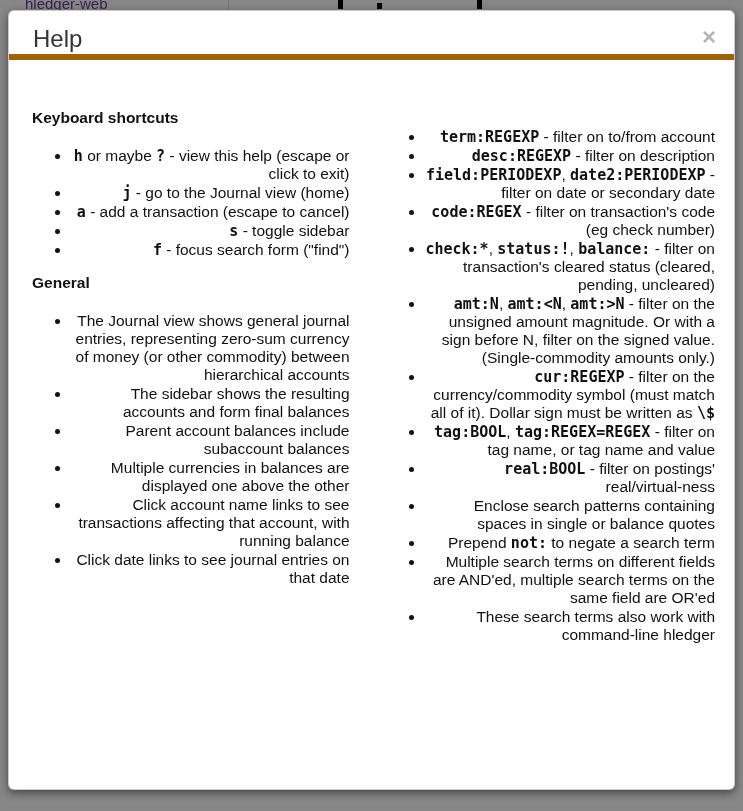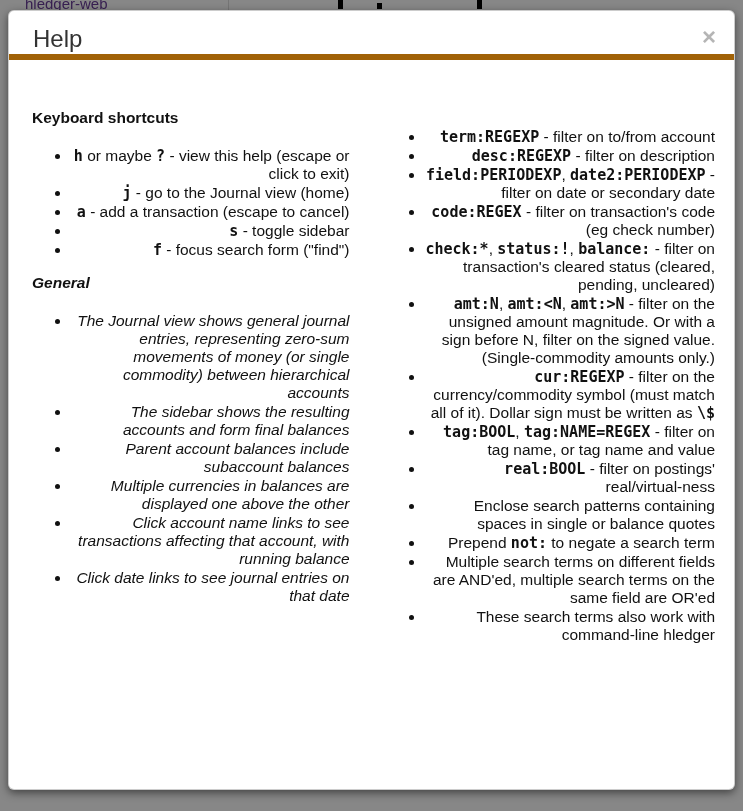"General" section + section { font-style: italic -> none }
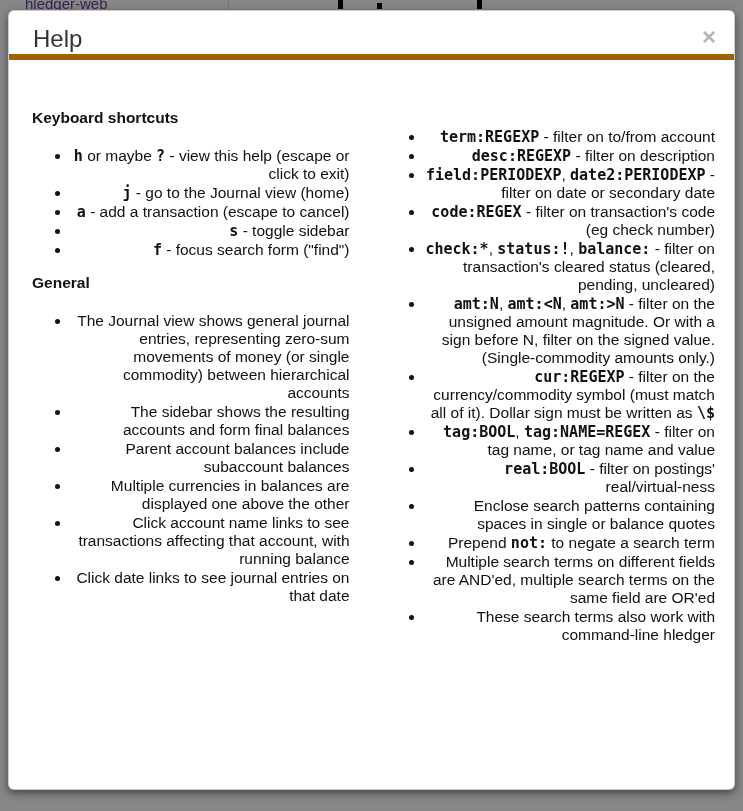"The Journal view shows general" li { text: movements of money (or single -> currency of money (or other }
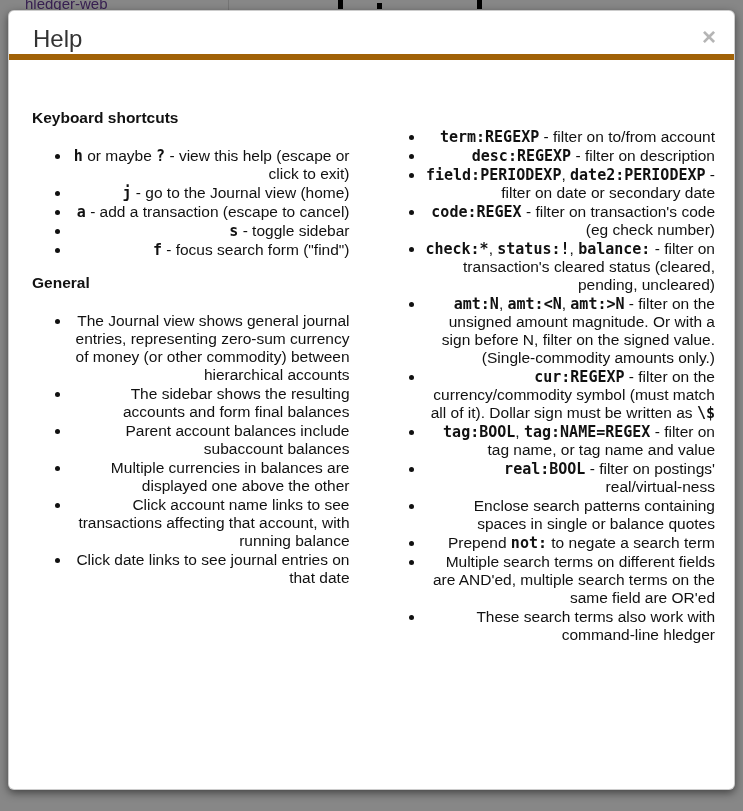"tag:NAME=REGEX" code { text: tag:NAME -> tag:REGEX }
